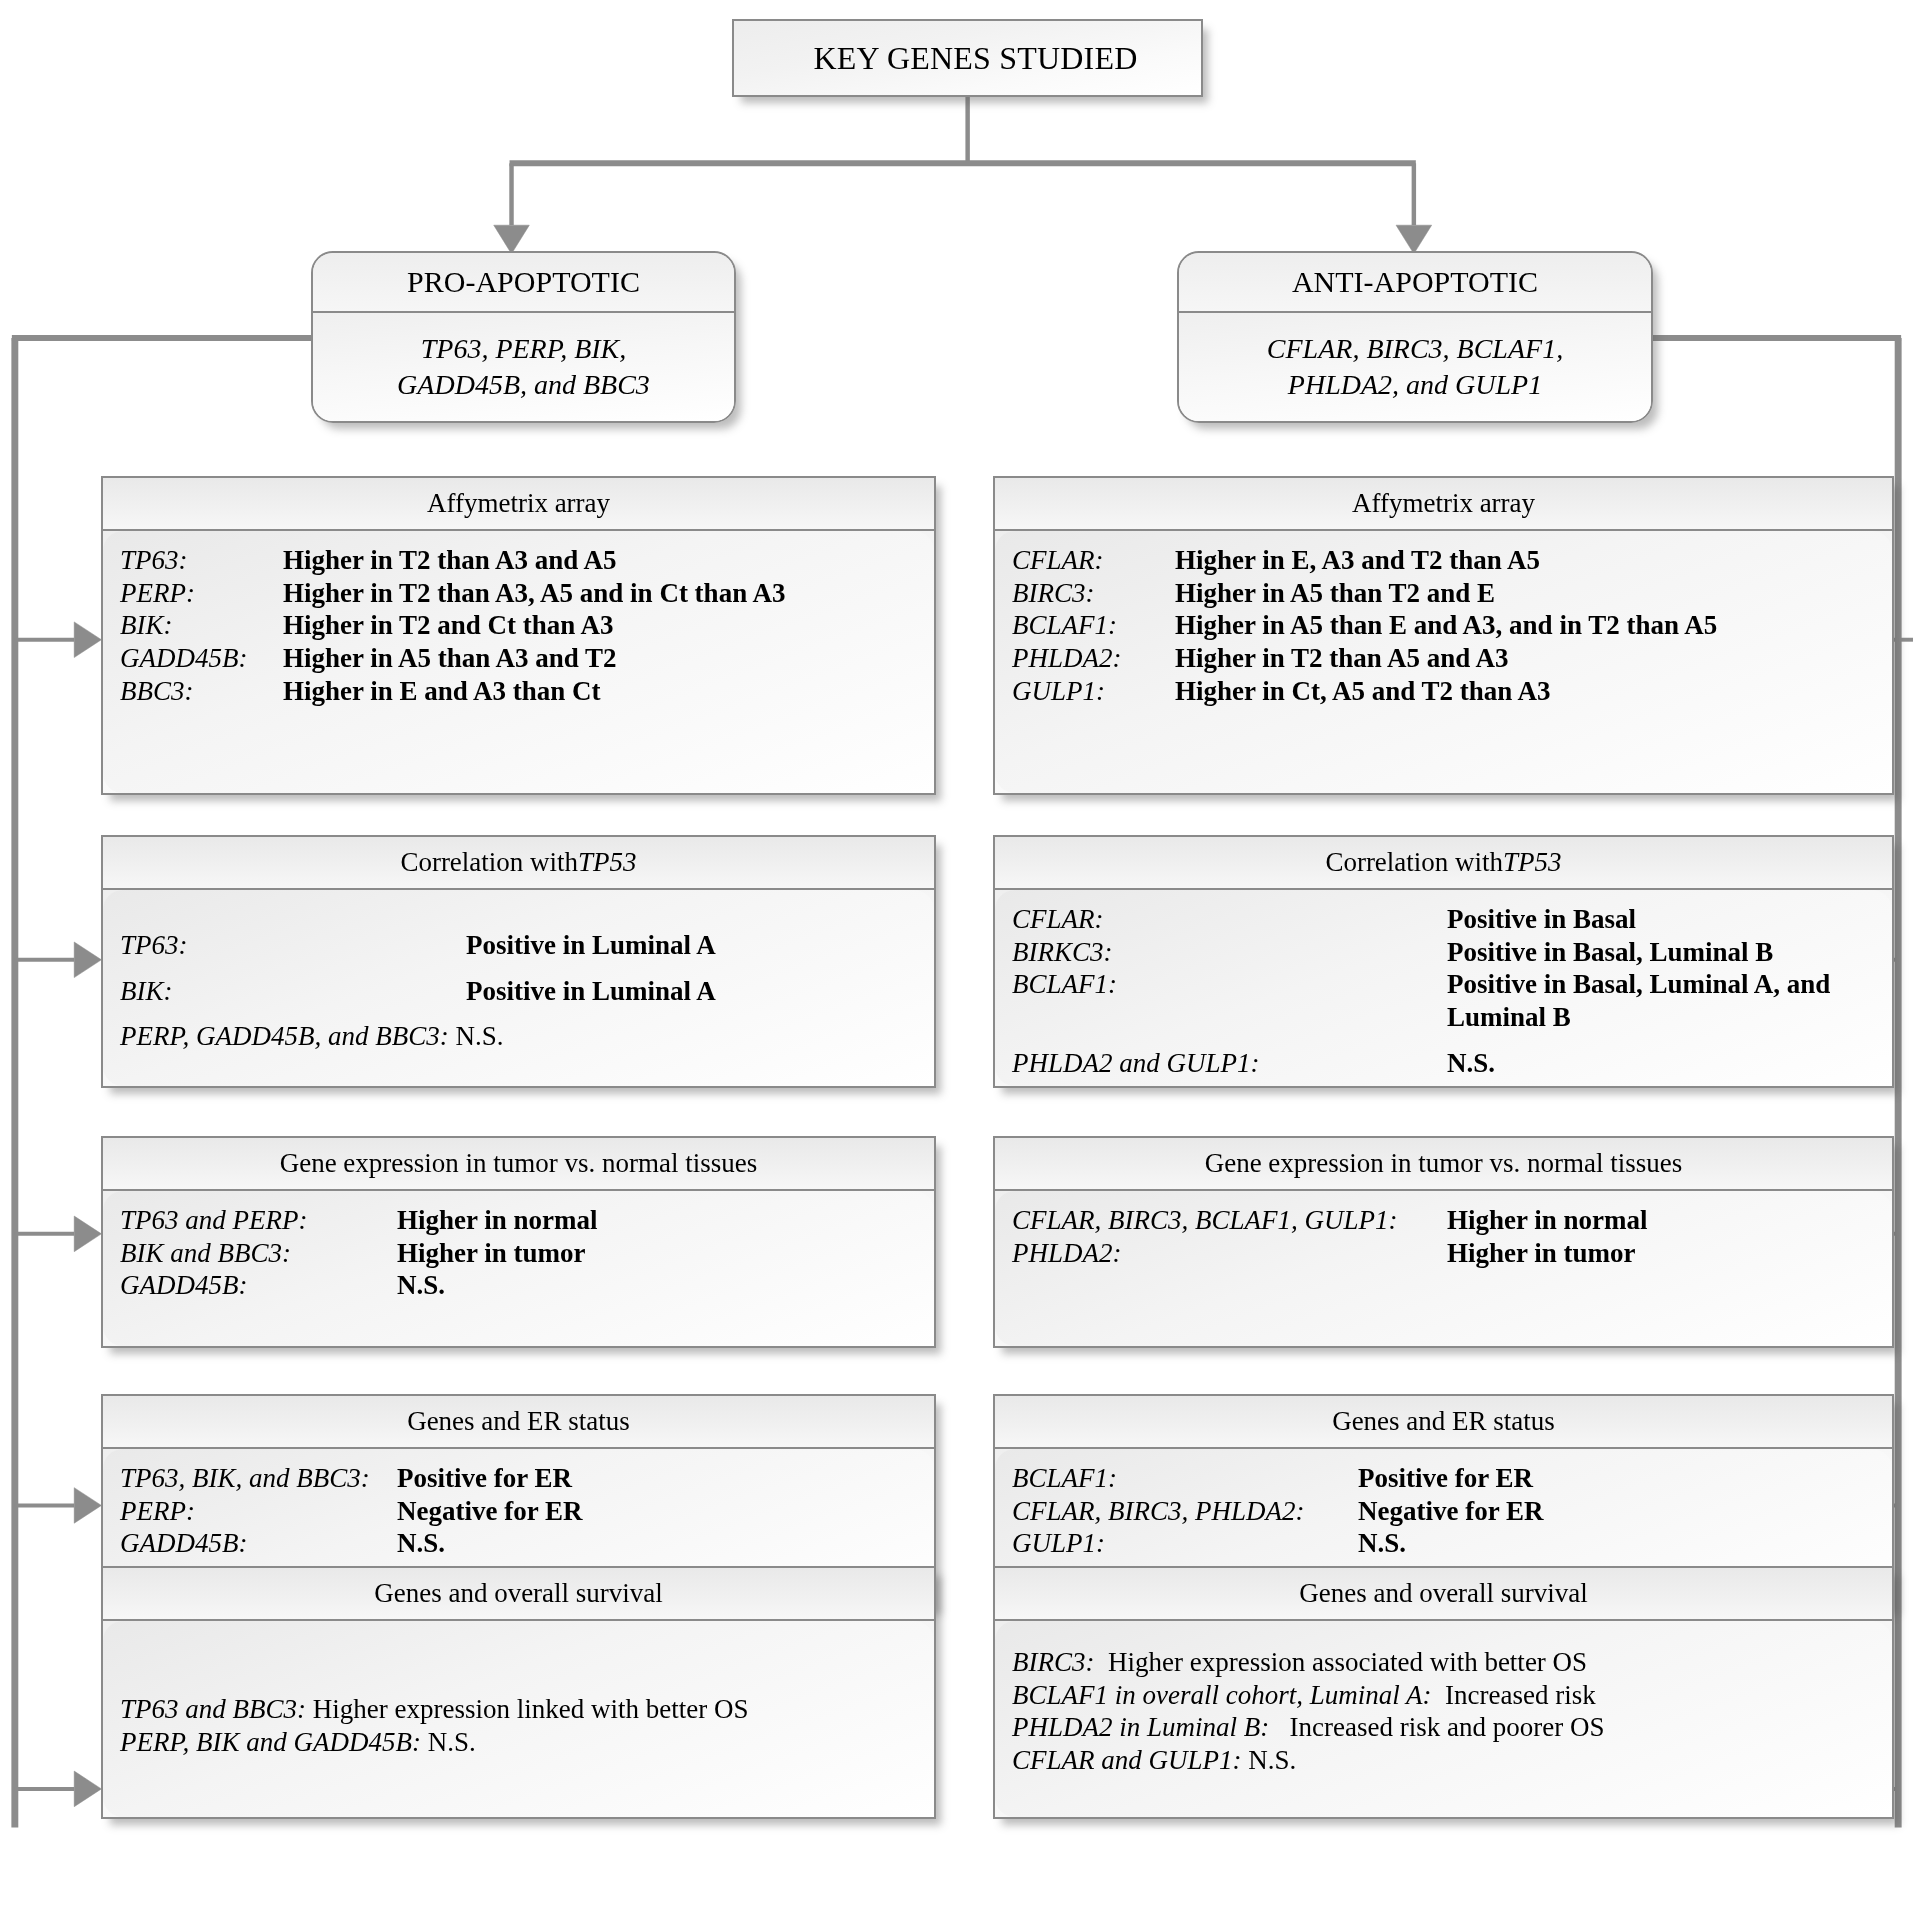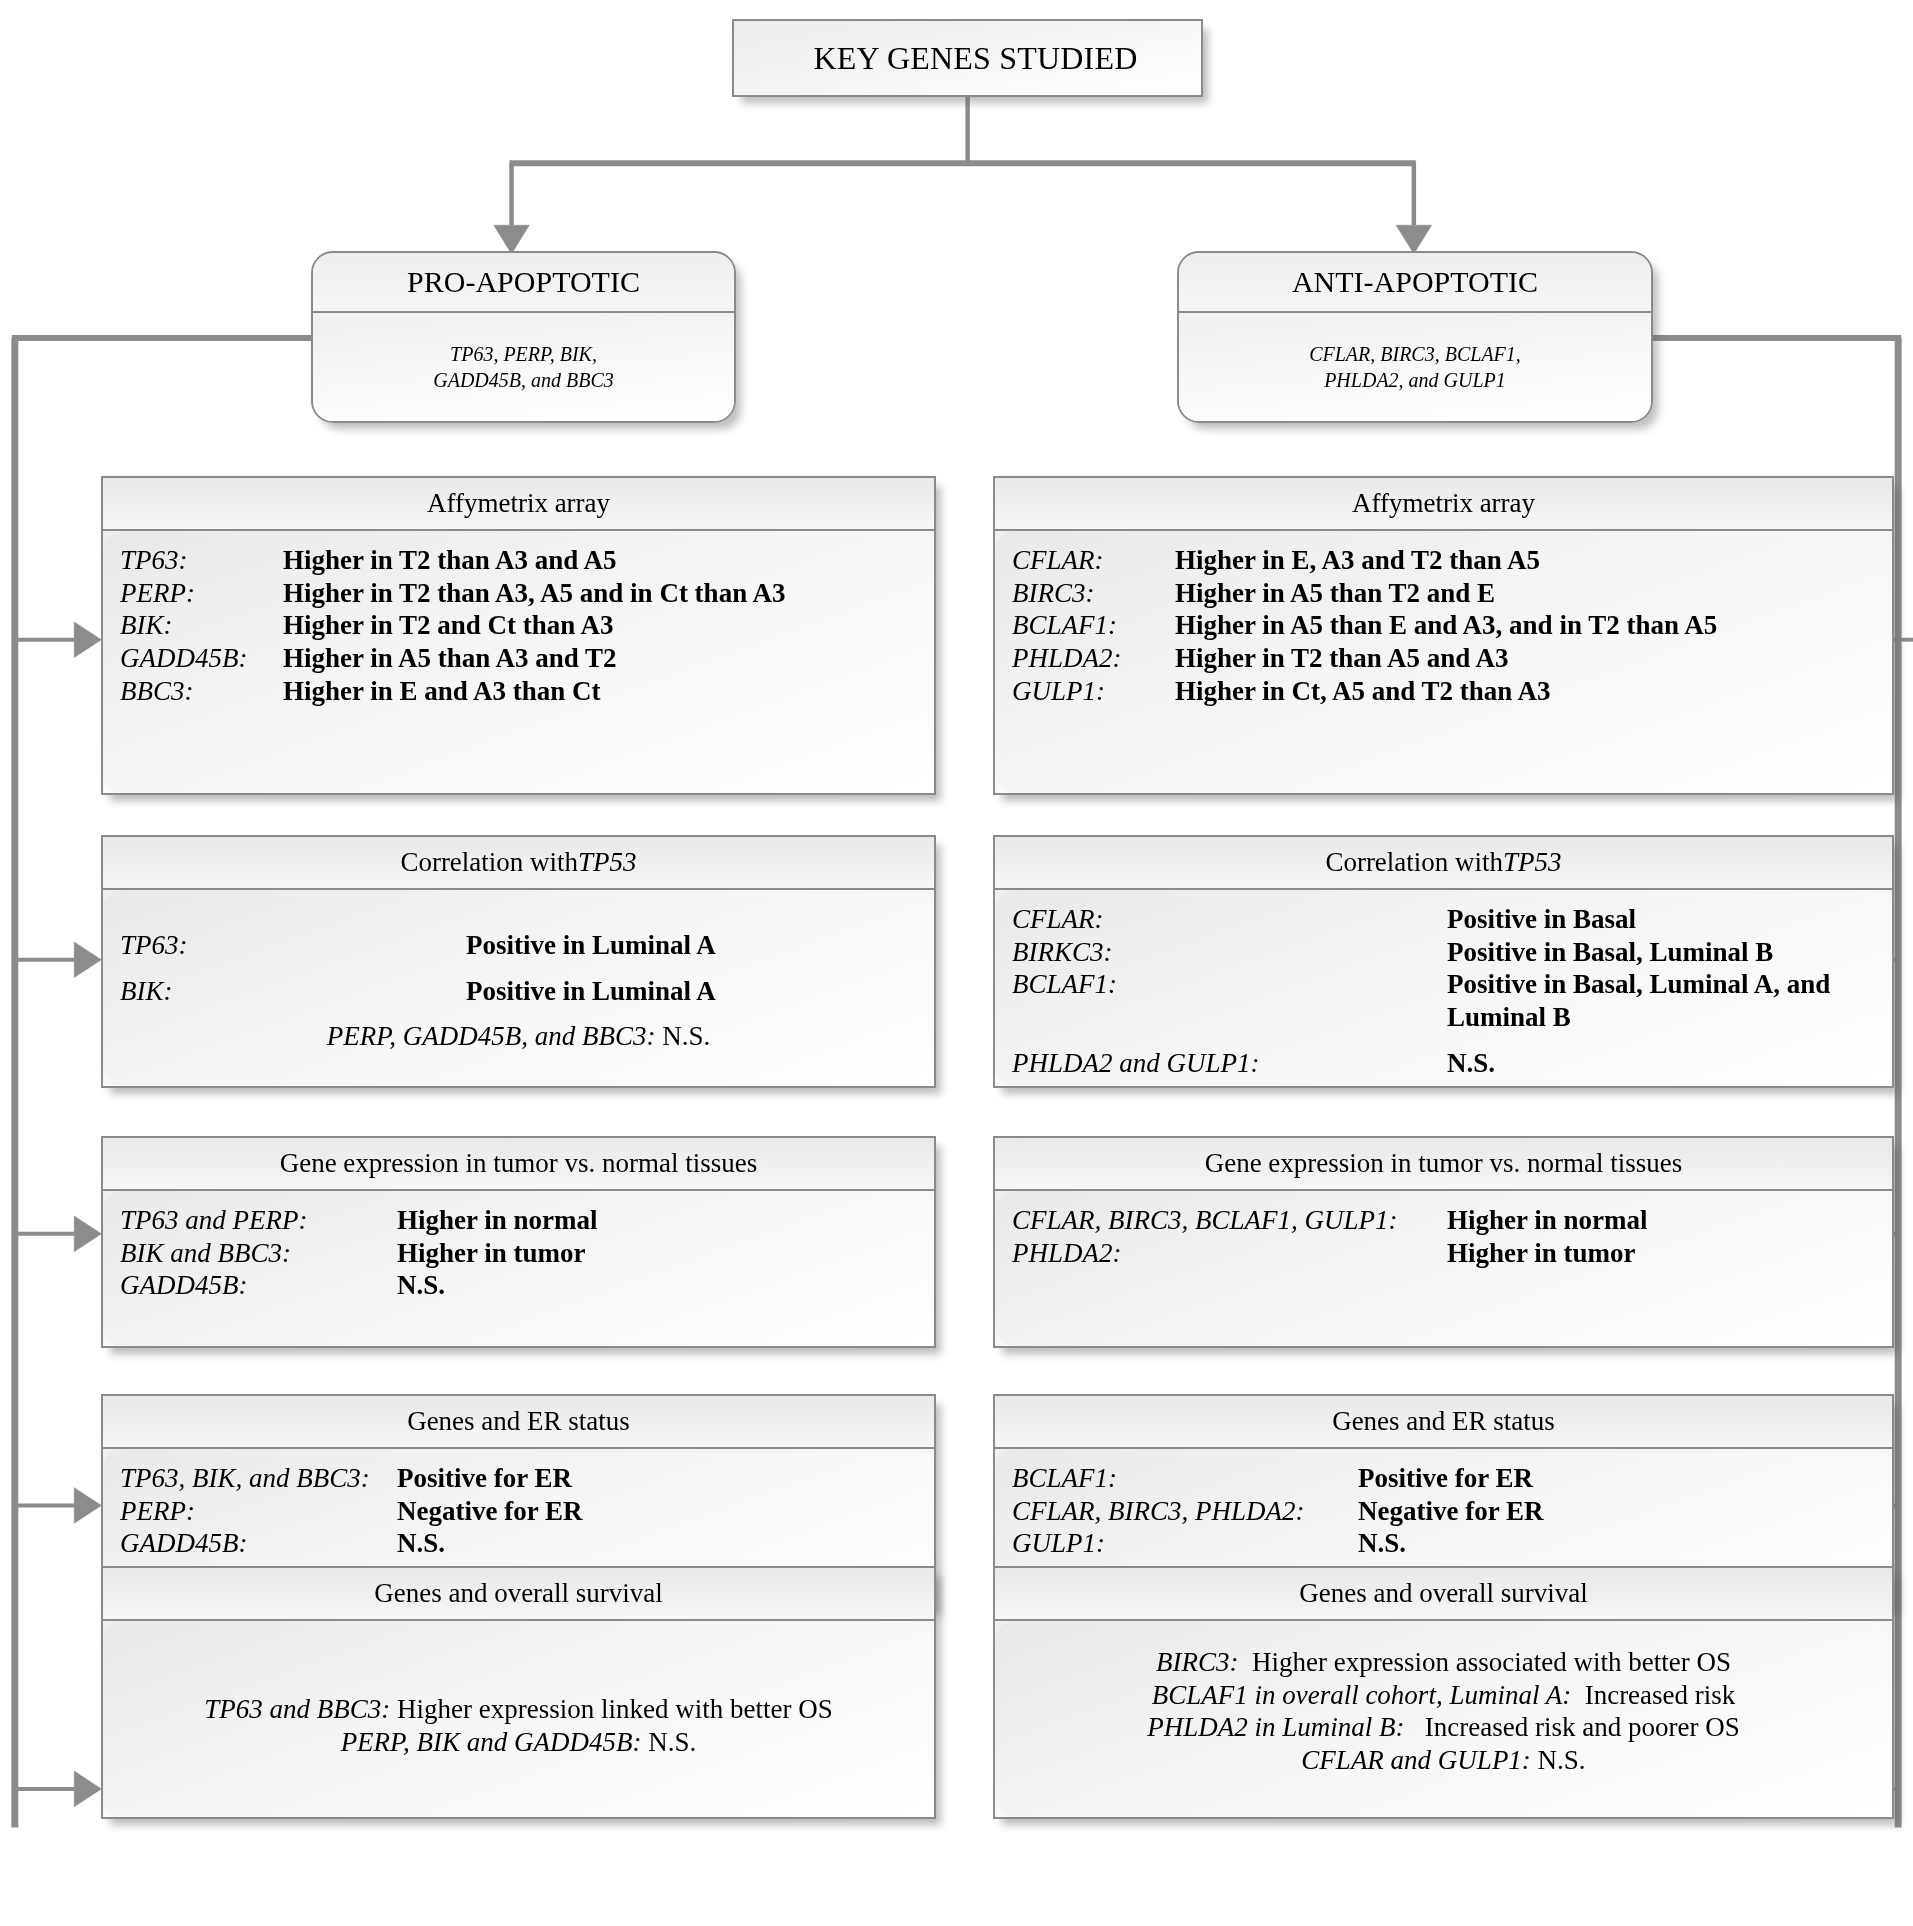"TP63, PERP, BIK," .cat .bd { font-size: 20px -> 28px }
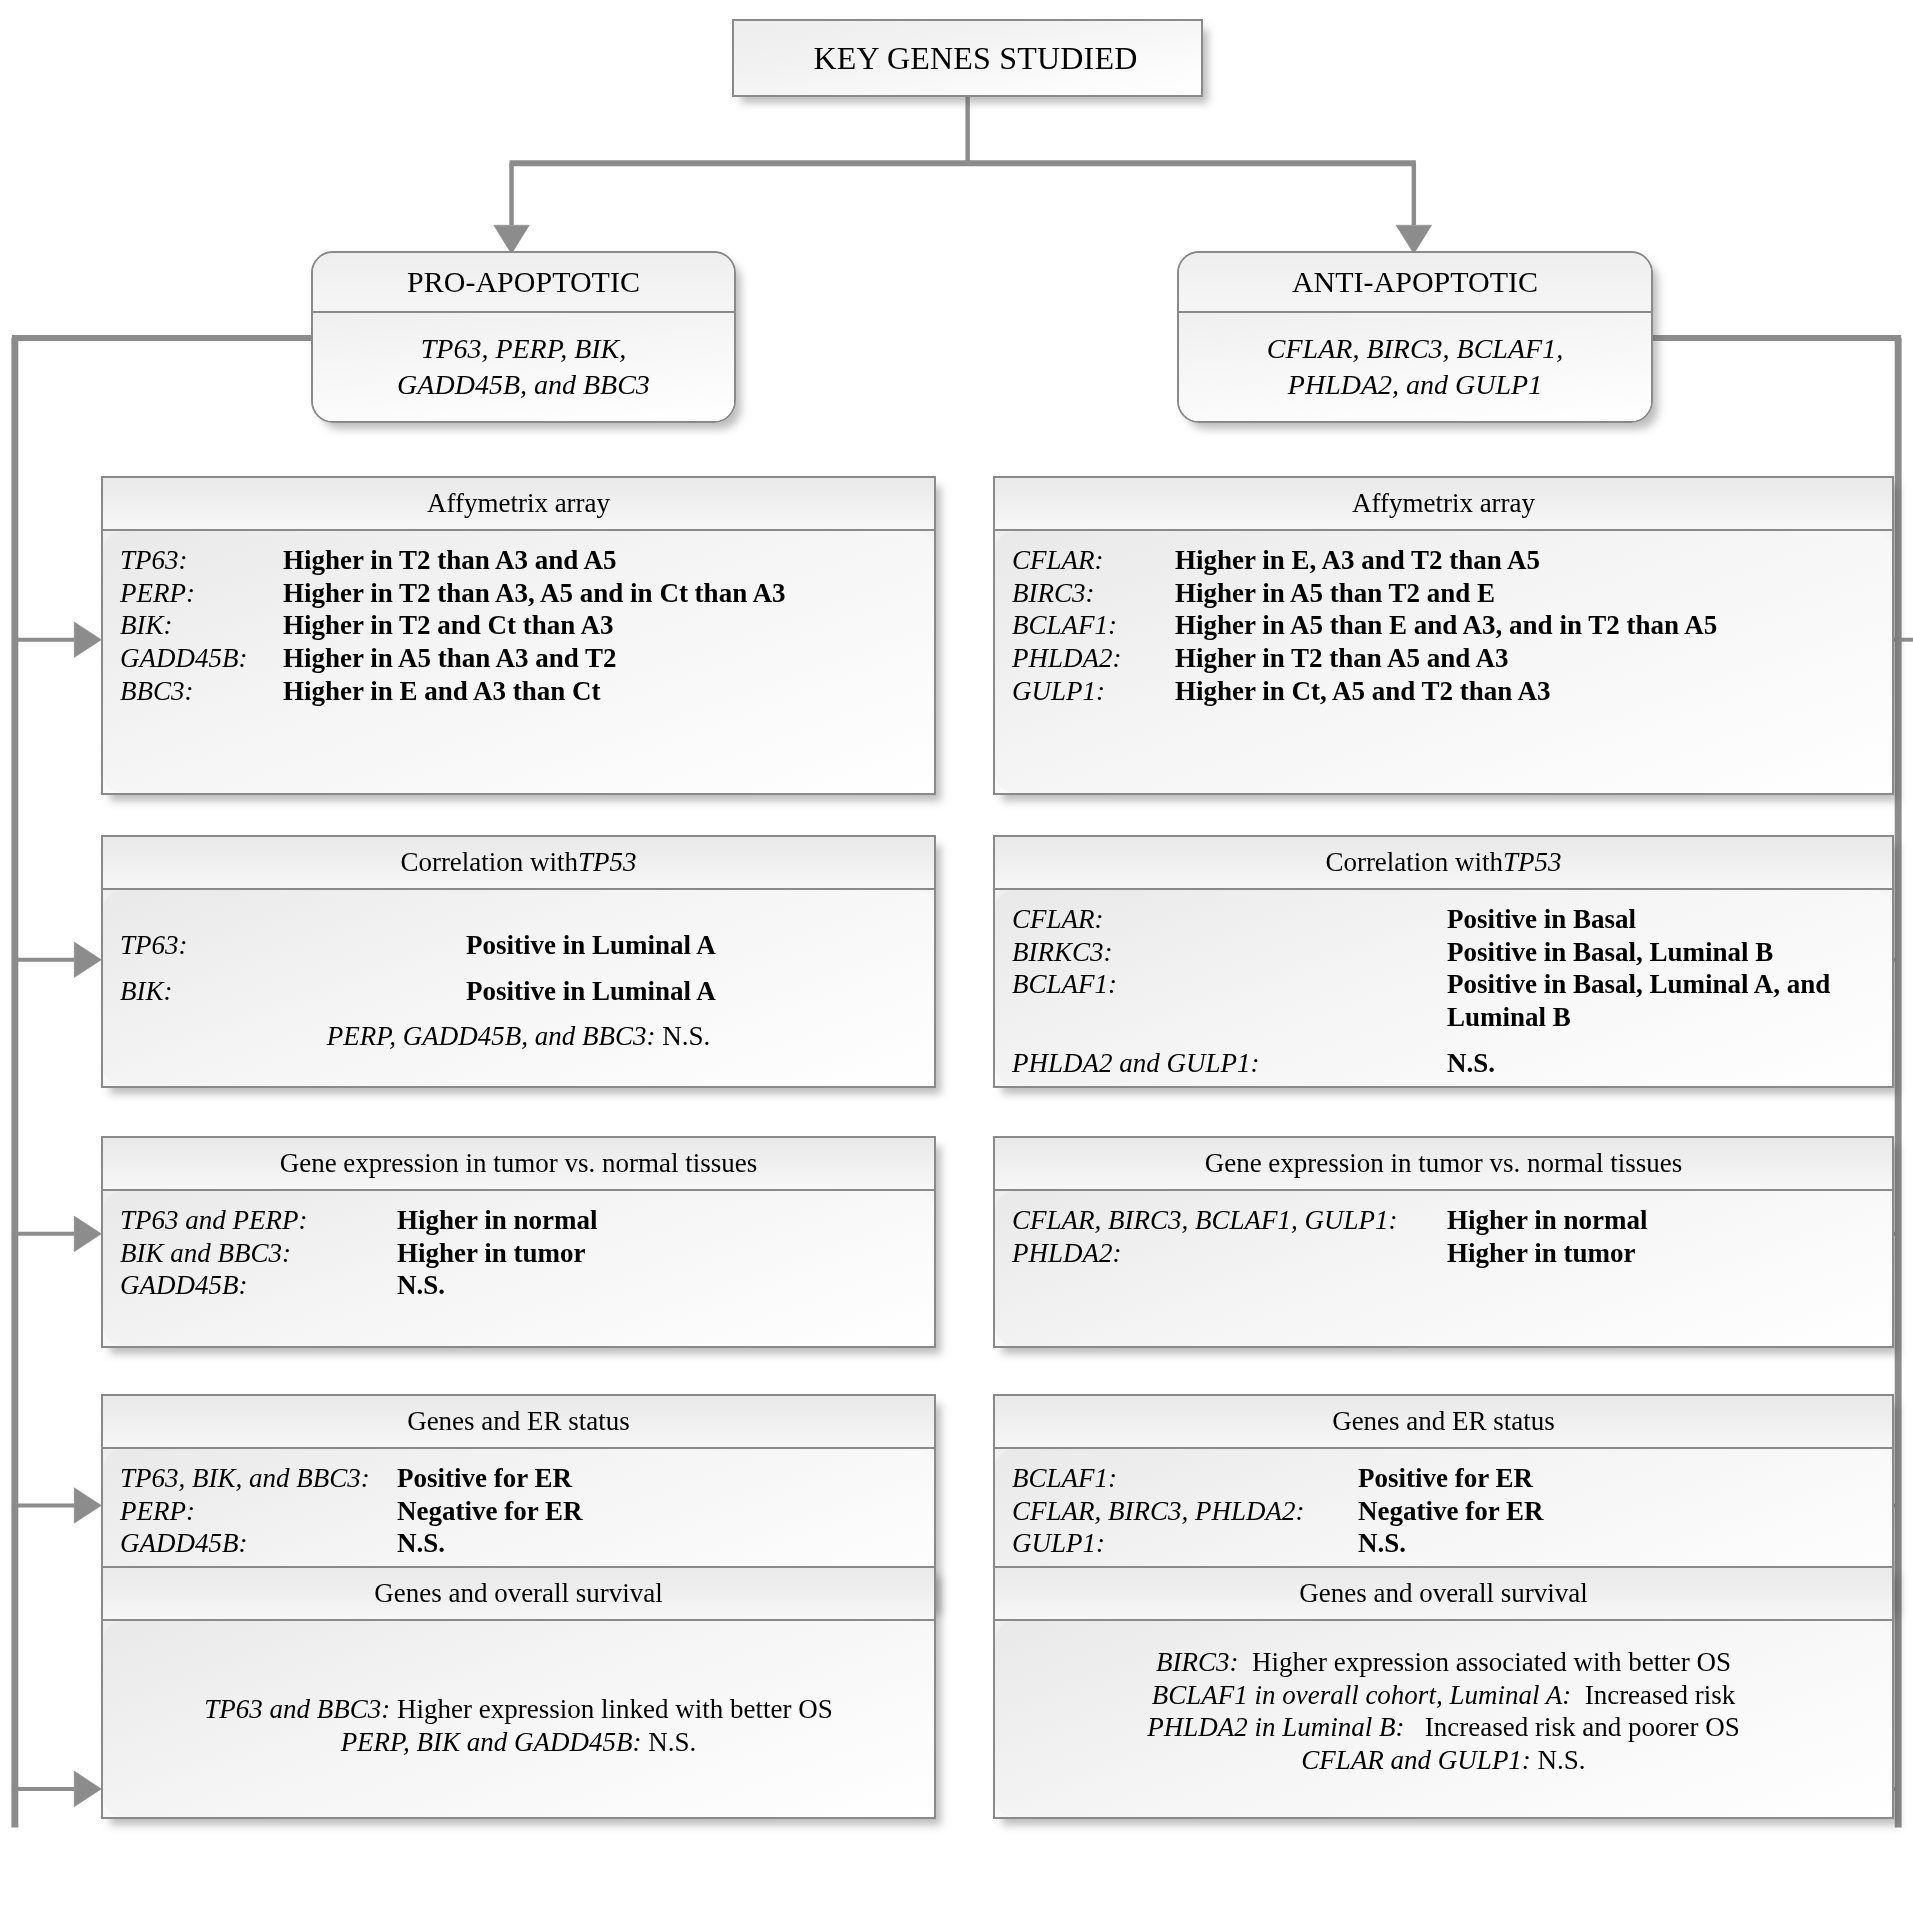"PERP, GADD45B, and BBC3: N.S." .row.free { text-align: center -> none }
